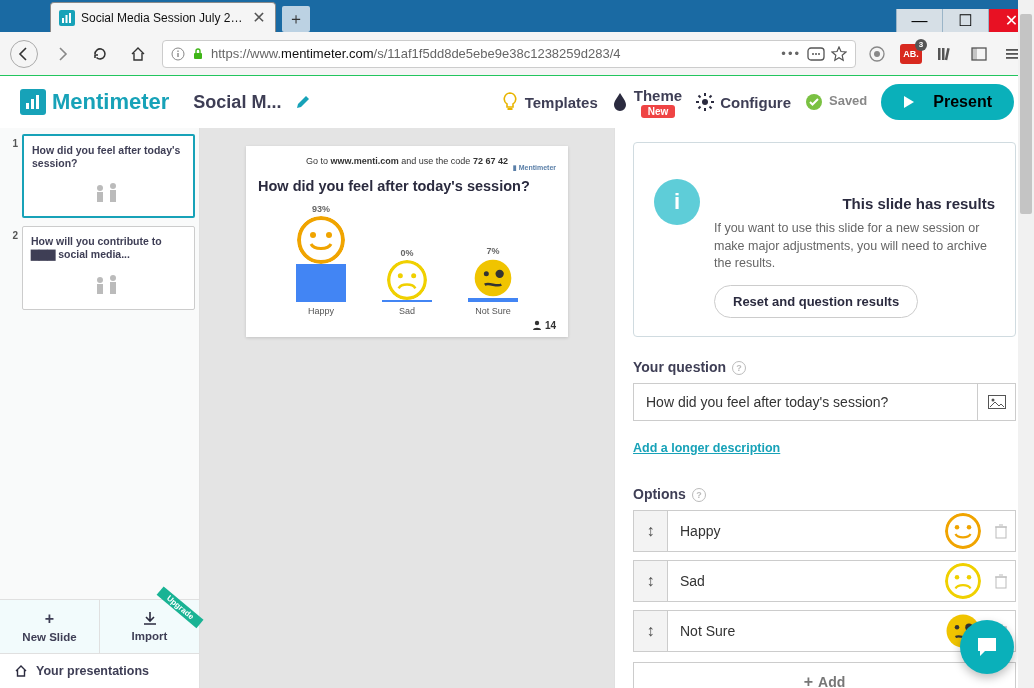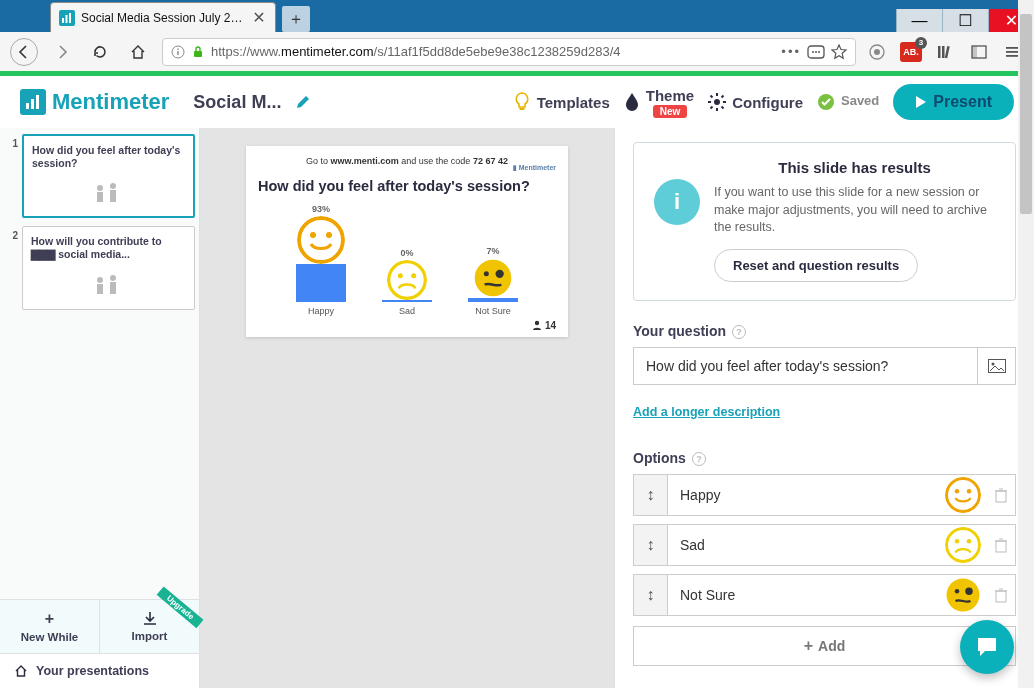"https://www.mentimeter.com/s/11af1f5dd8d" .urlbar { border-bottom: 5px solid #22c55e -> 1px solid #22c55e }
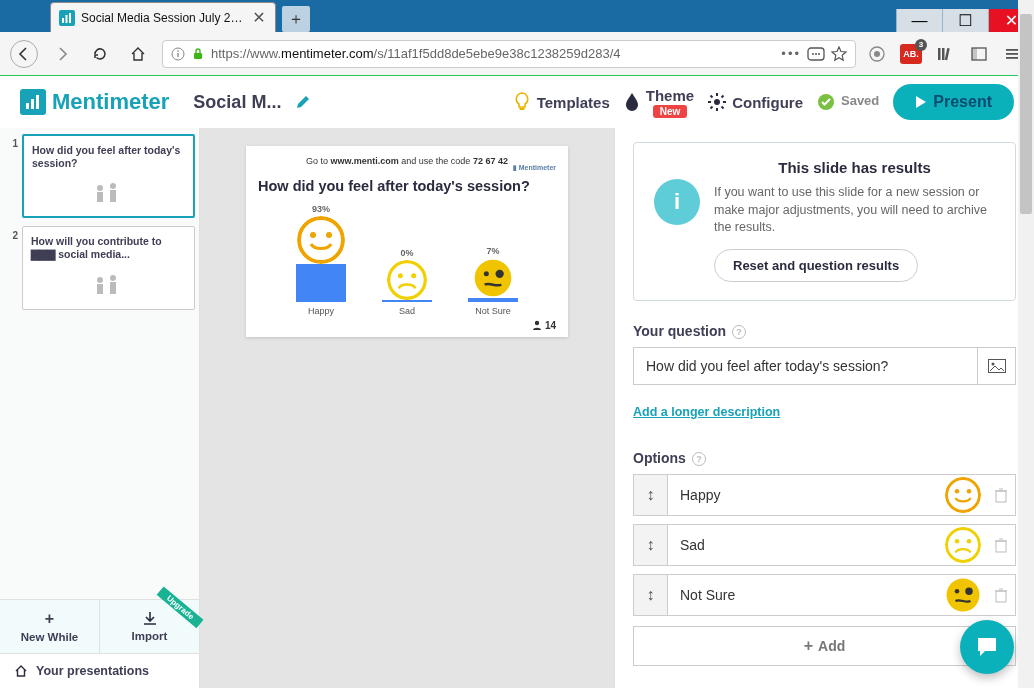"Present" .present-btn { color: #0c4a6e -> #000000; gap: 6px -> 18px }
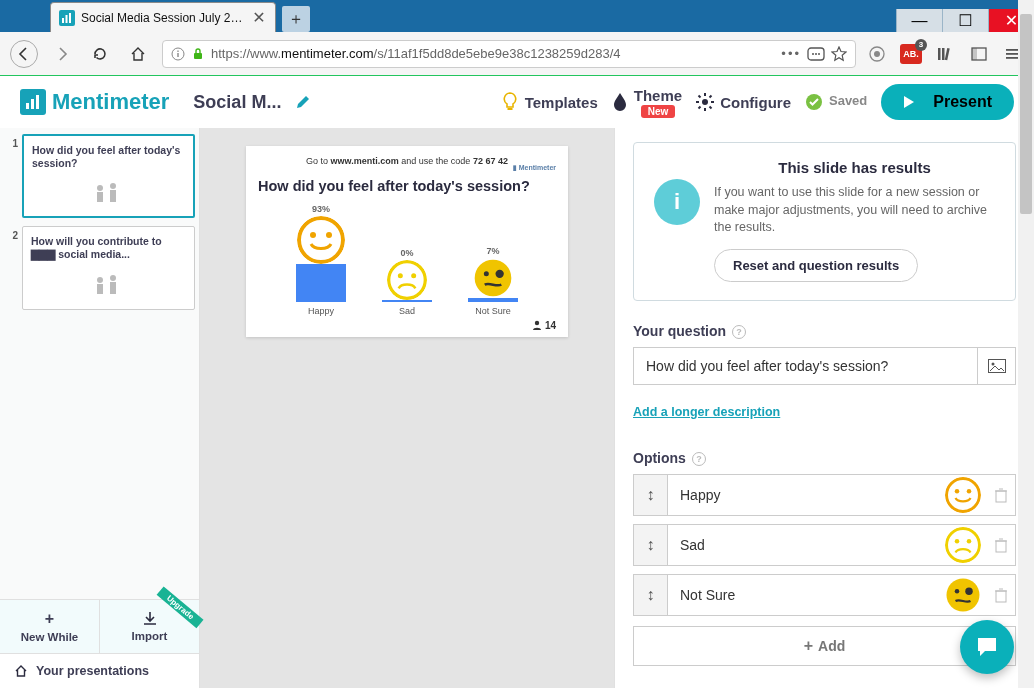"This slide has results" .info-title { margin-top: none -> 36px; text-align: center -> right }
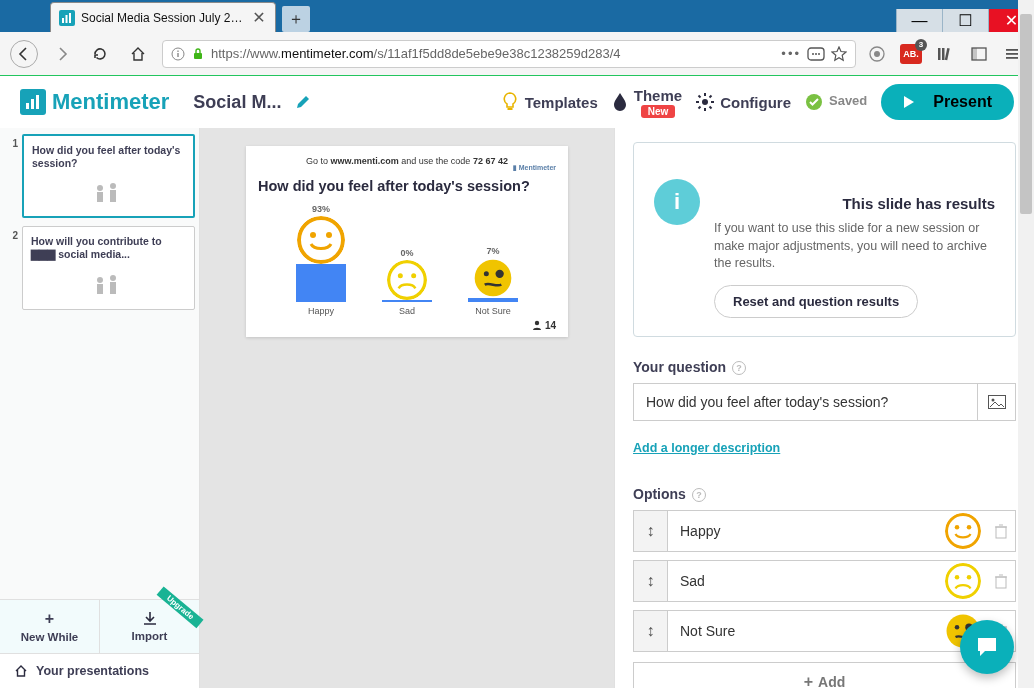"New While" span { text: While -> Slide }
